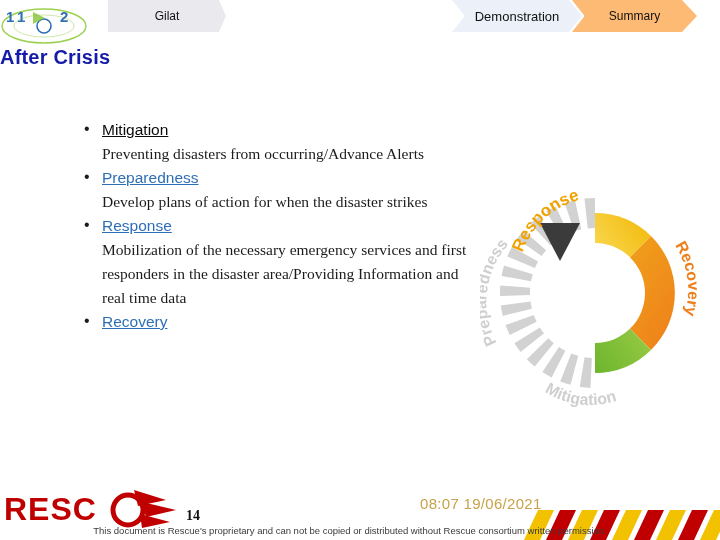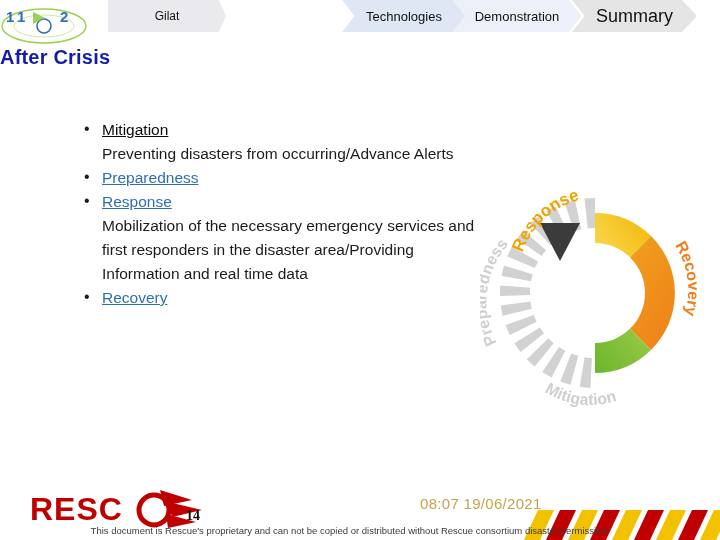"Technologies" div.chev { html: <div>Technologies</div> -> none }
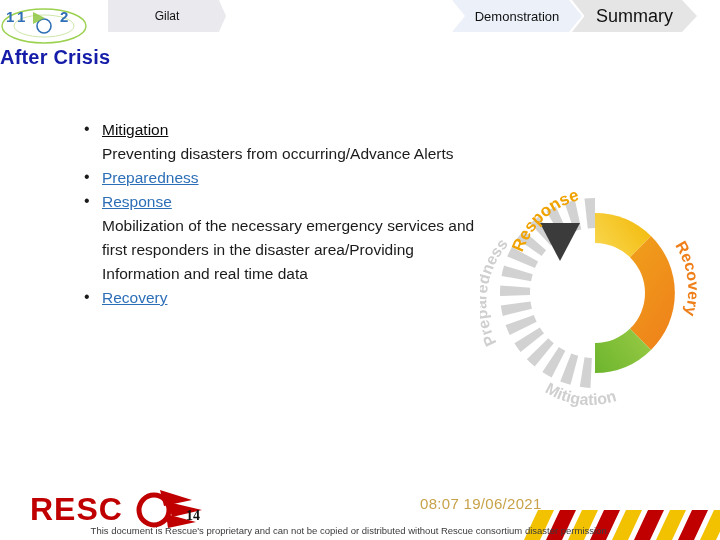"Summary" .chev-summary { background: #e5e5e5 -> #fdba74; font-size: 18px -> 12px }
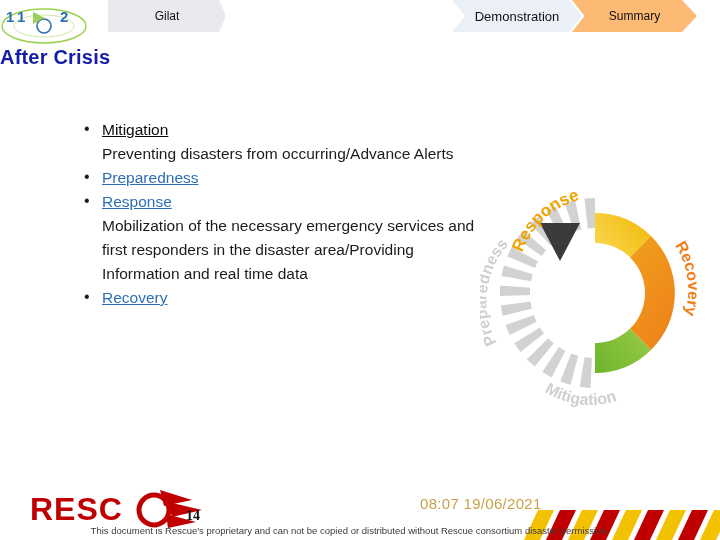"Preventing disasters from" .bullet .btext { font-family: none -> Liberation Serif, serif }
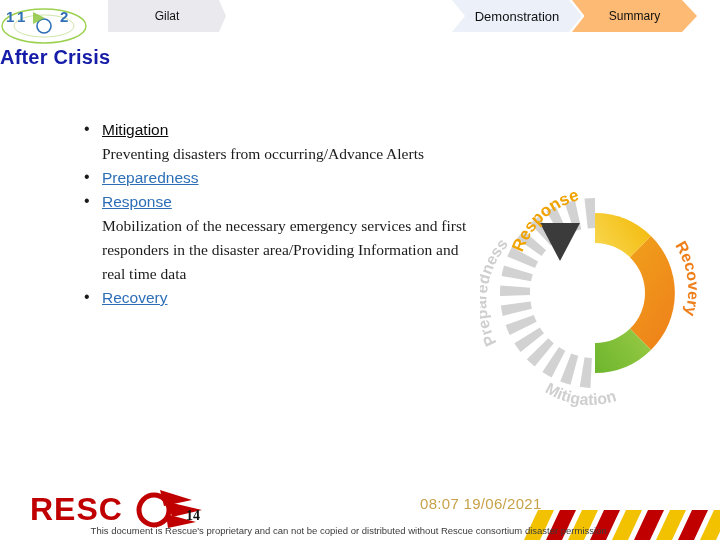"Develop plans of action for" div.btext { html: none -> <div>Develop plans of action for when the disaster strikes</div> }
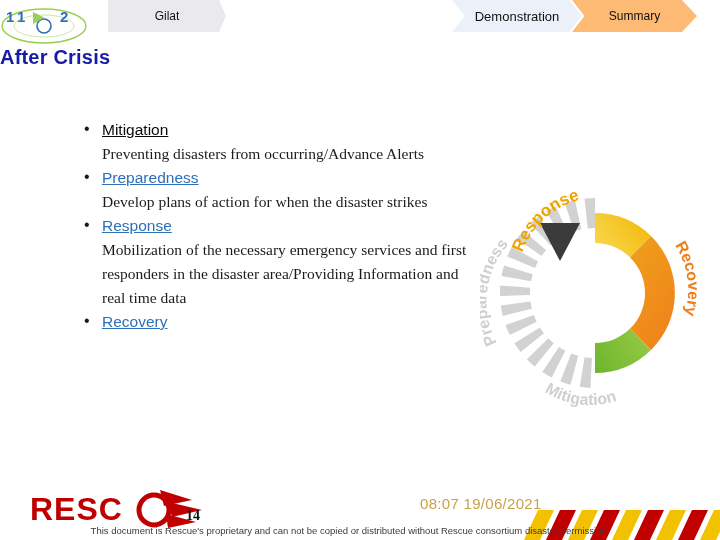"RESC" .footer-swoosh { margin-left: 26px -> none }
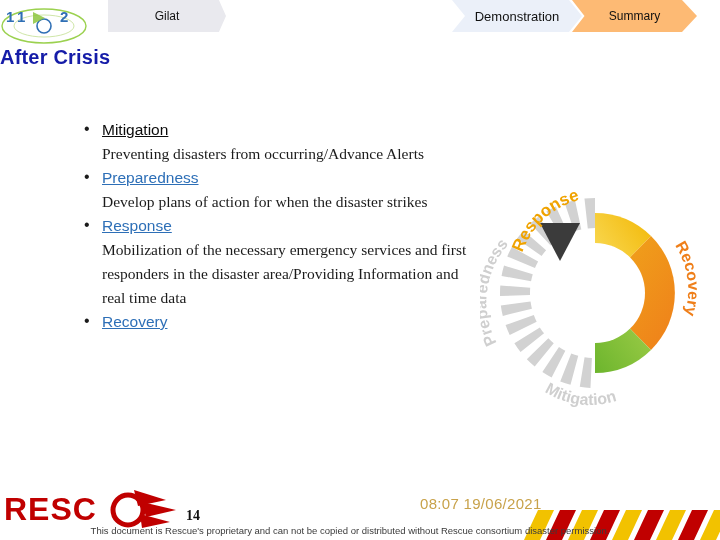"This document is Rescue's proprietary" div.disclaimer { text: disaster -> written }
